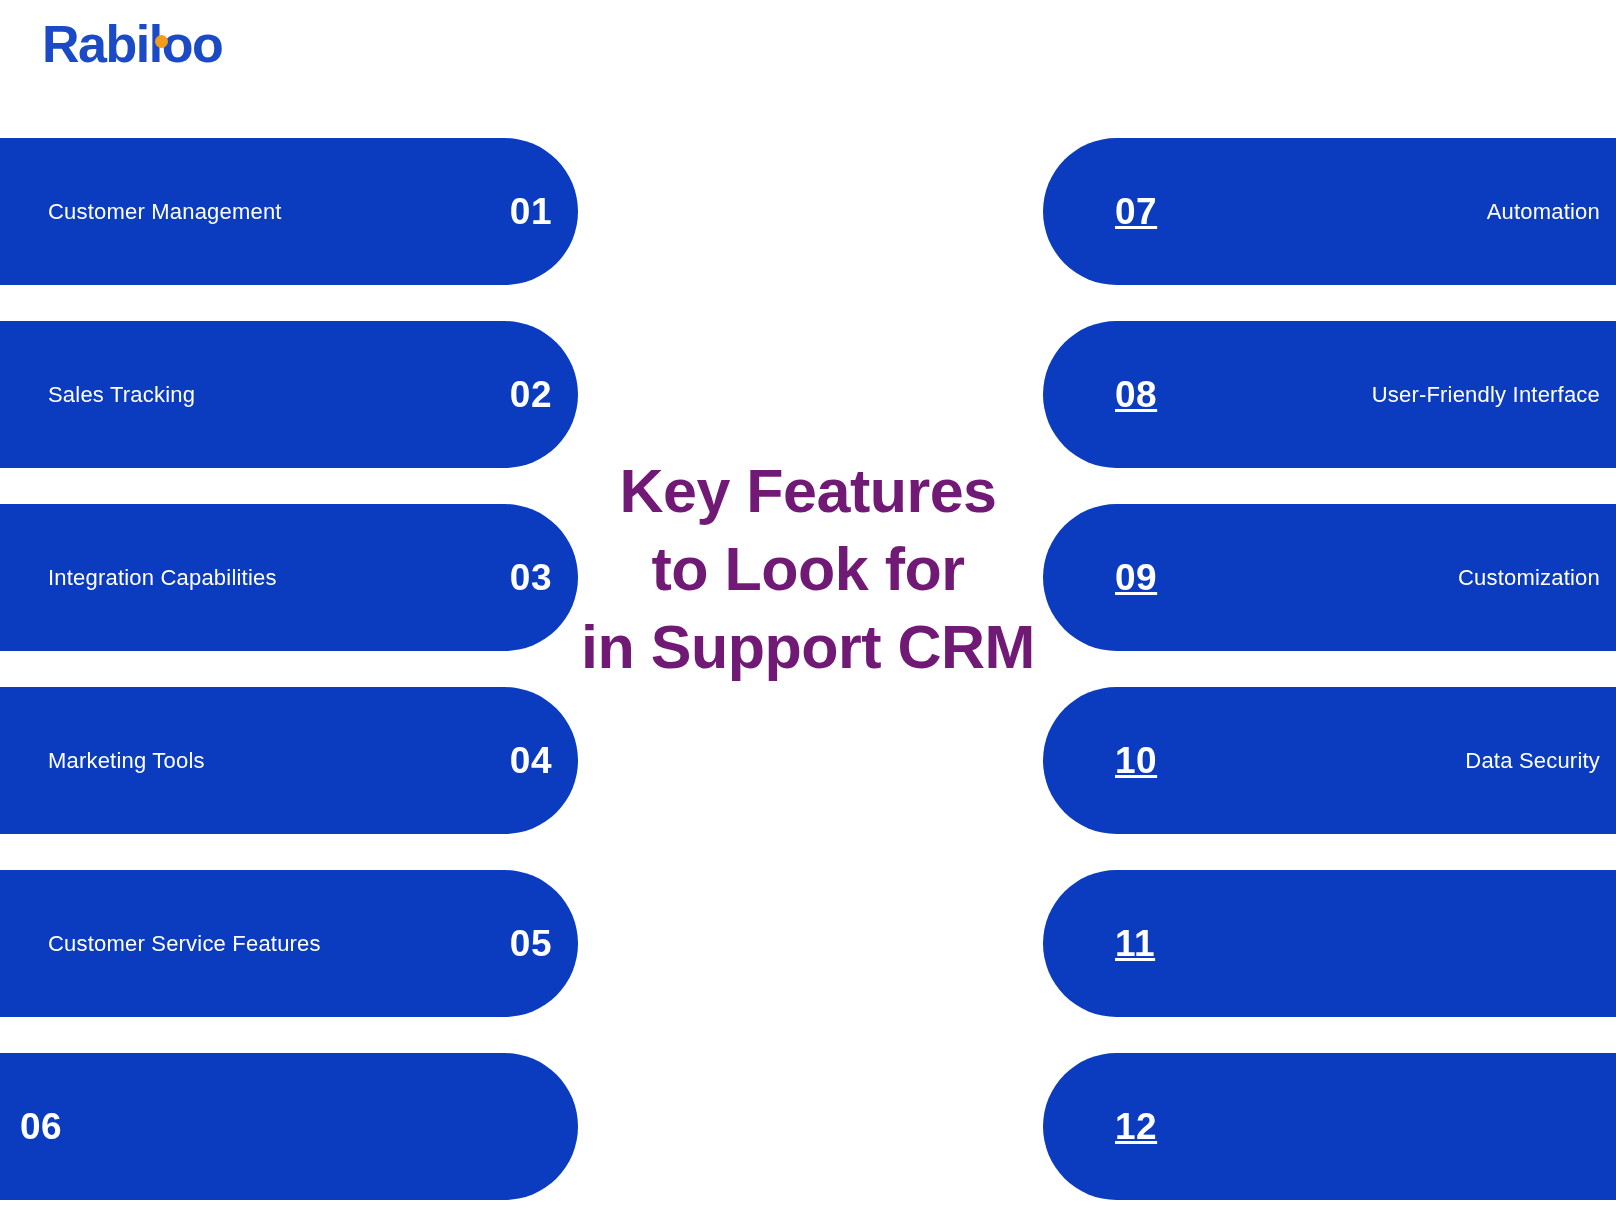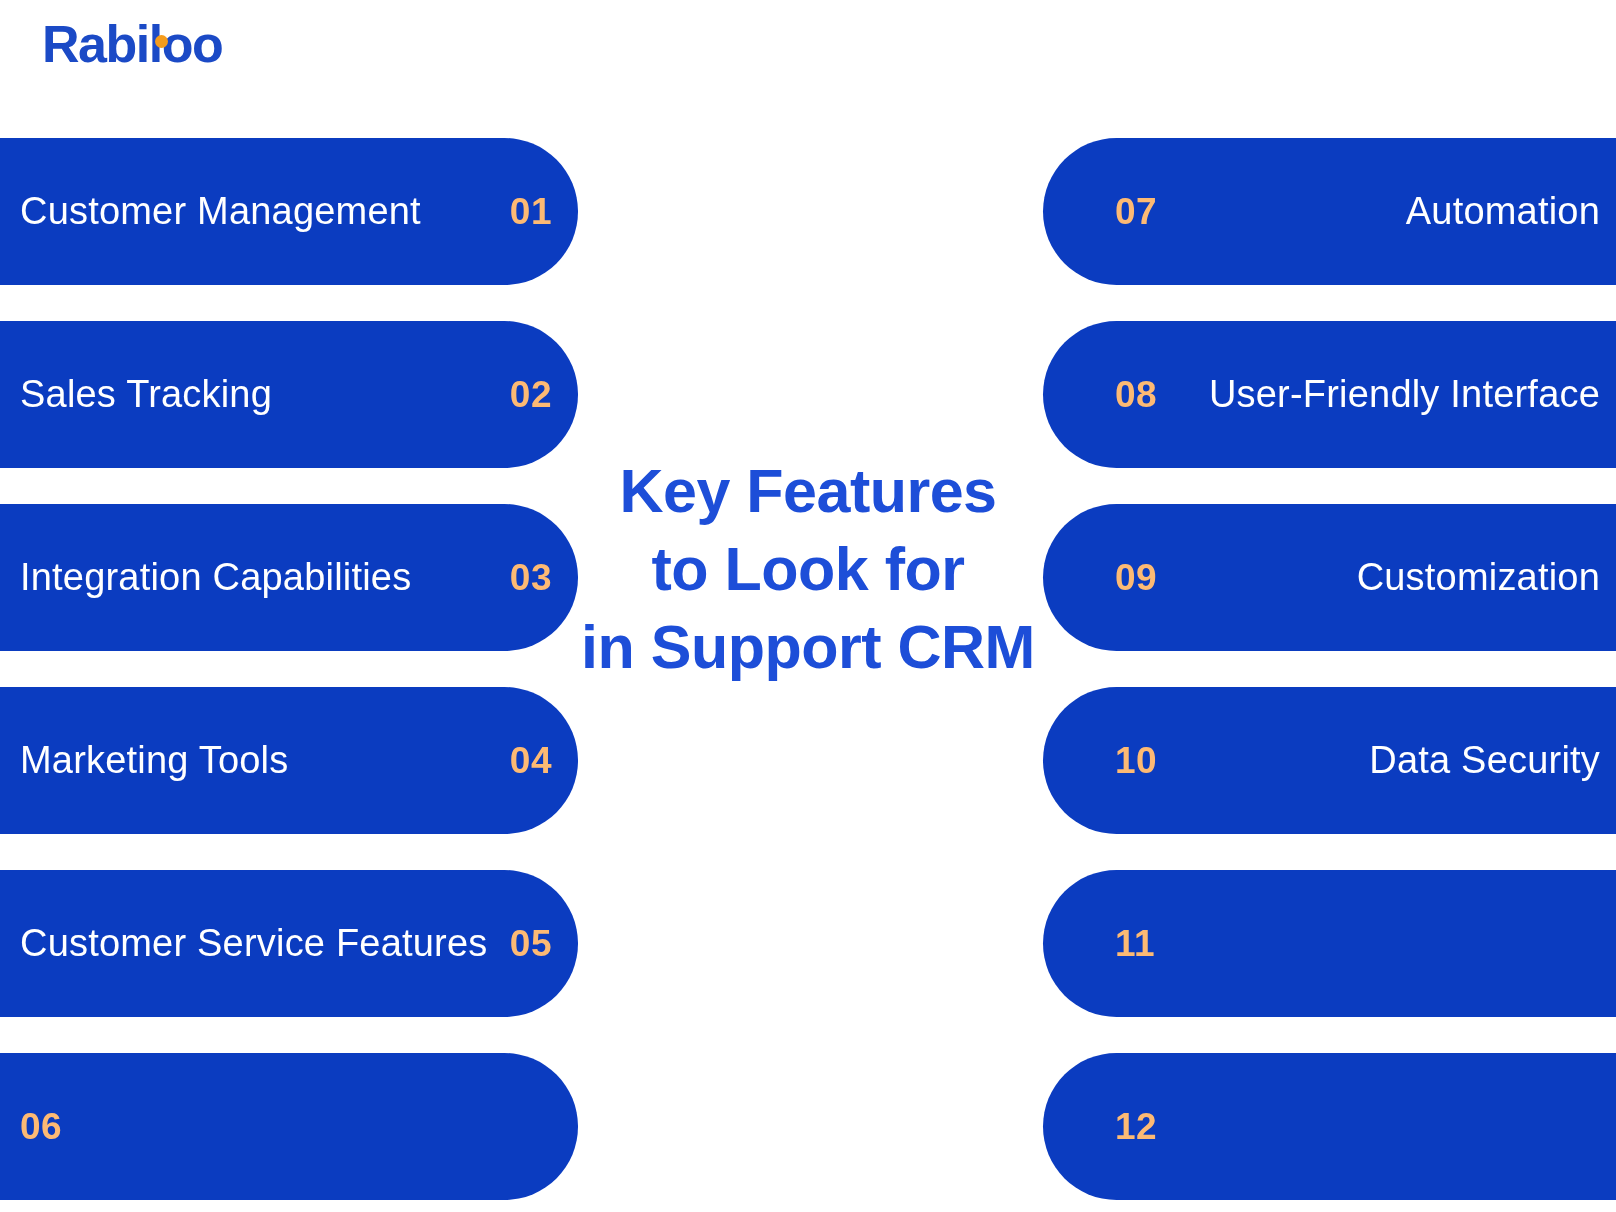"Customer Management" .pill-label { font-size: 38px -> 22px; margin-left: none -> 28px }
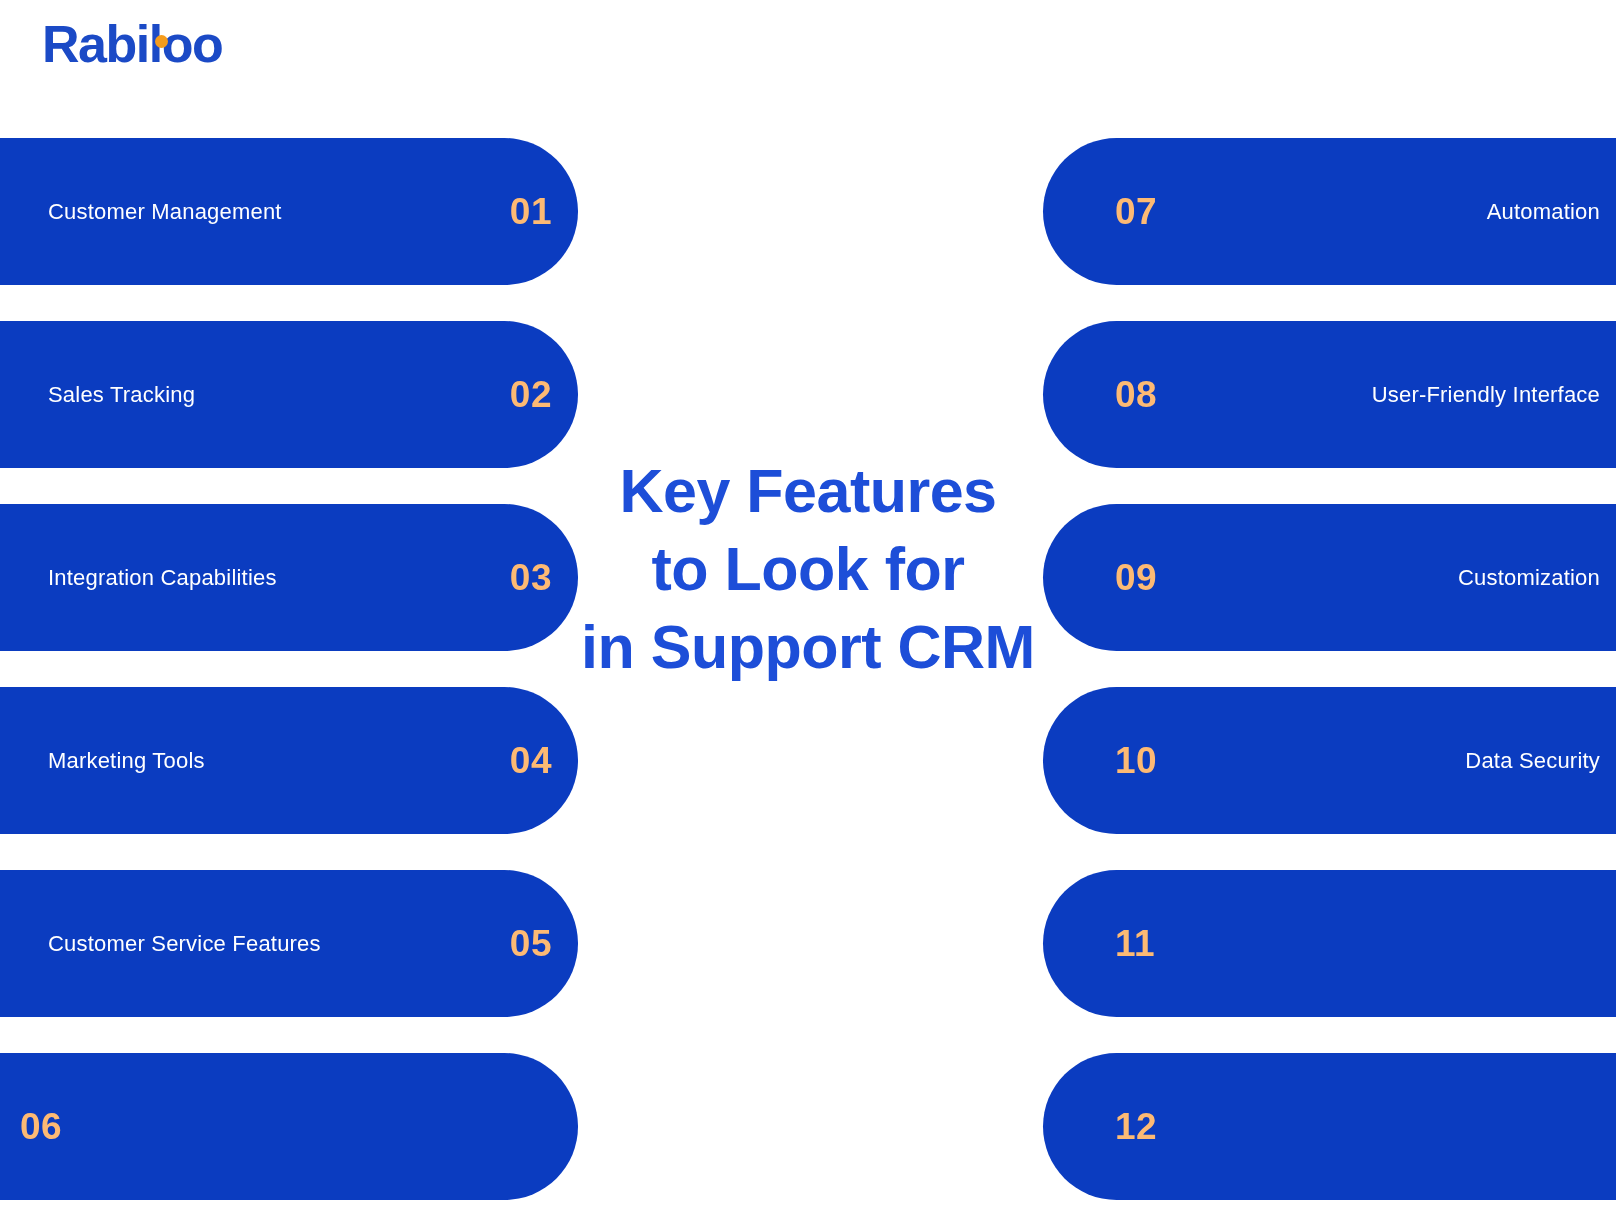"01" .pill-number { color: #fdba74 -> #ffffff }
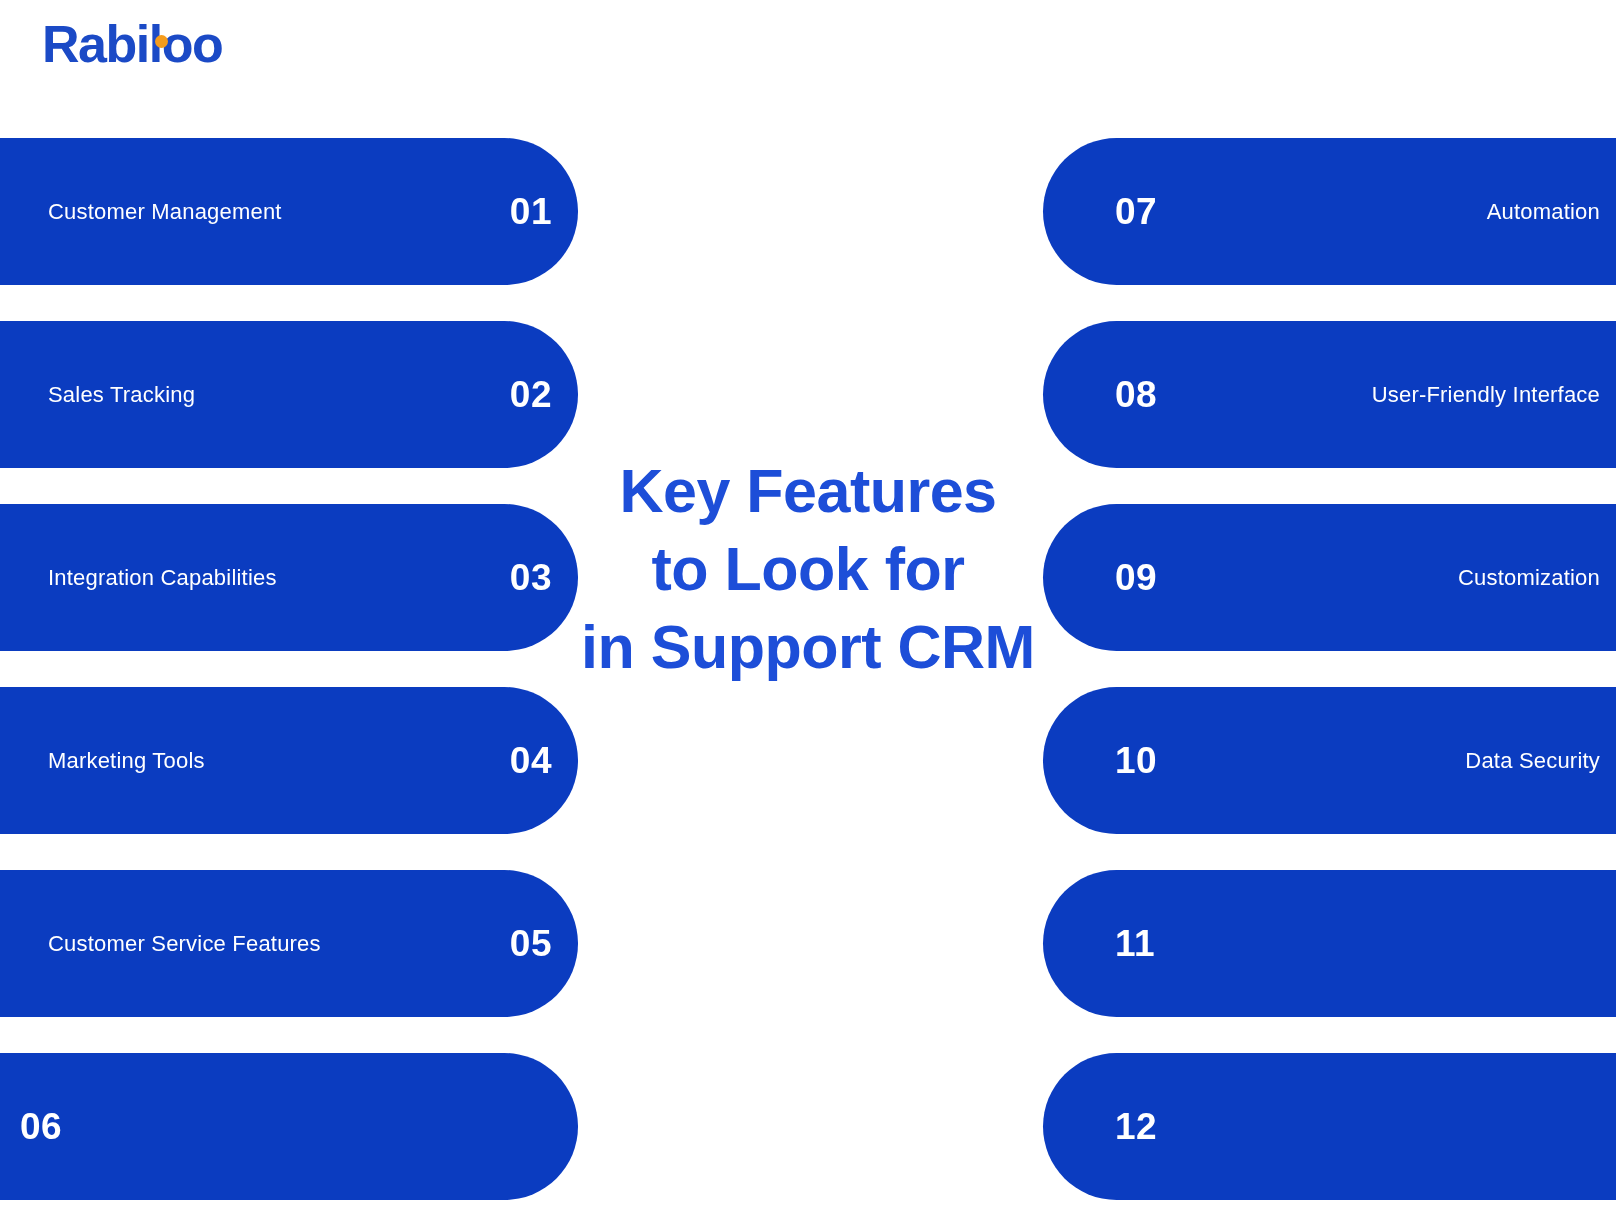"07" .pill-right .pill-number { text-decoration: none -> underline }
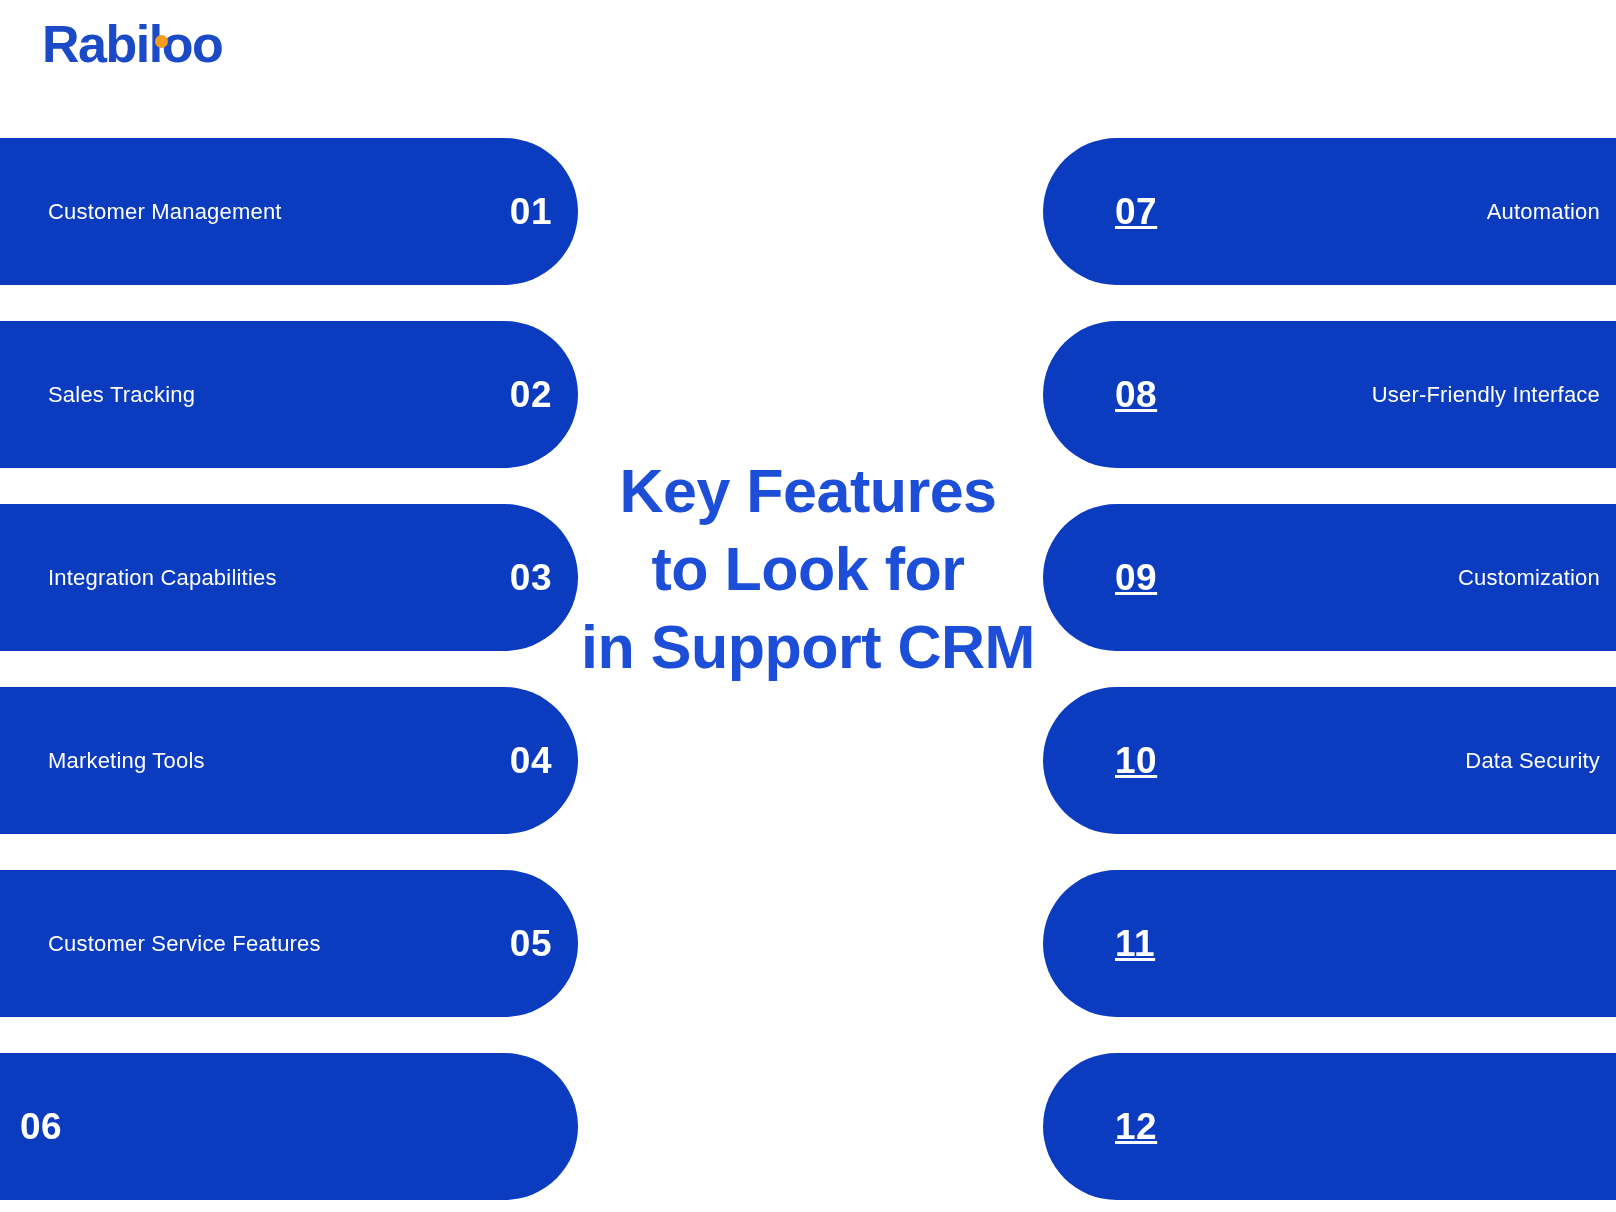"Key Features" .title { color: #1d4ed8 -> #701a75 }
